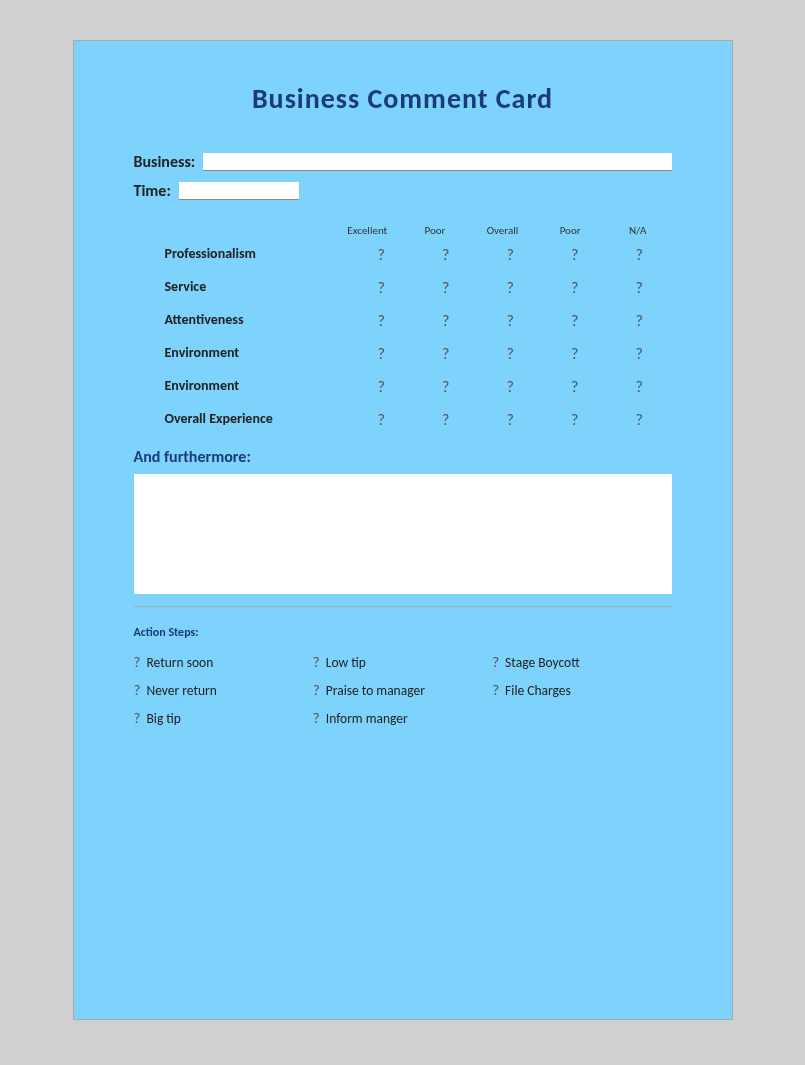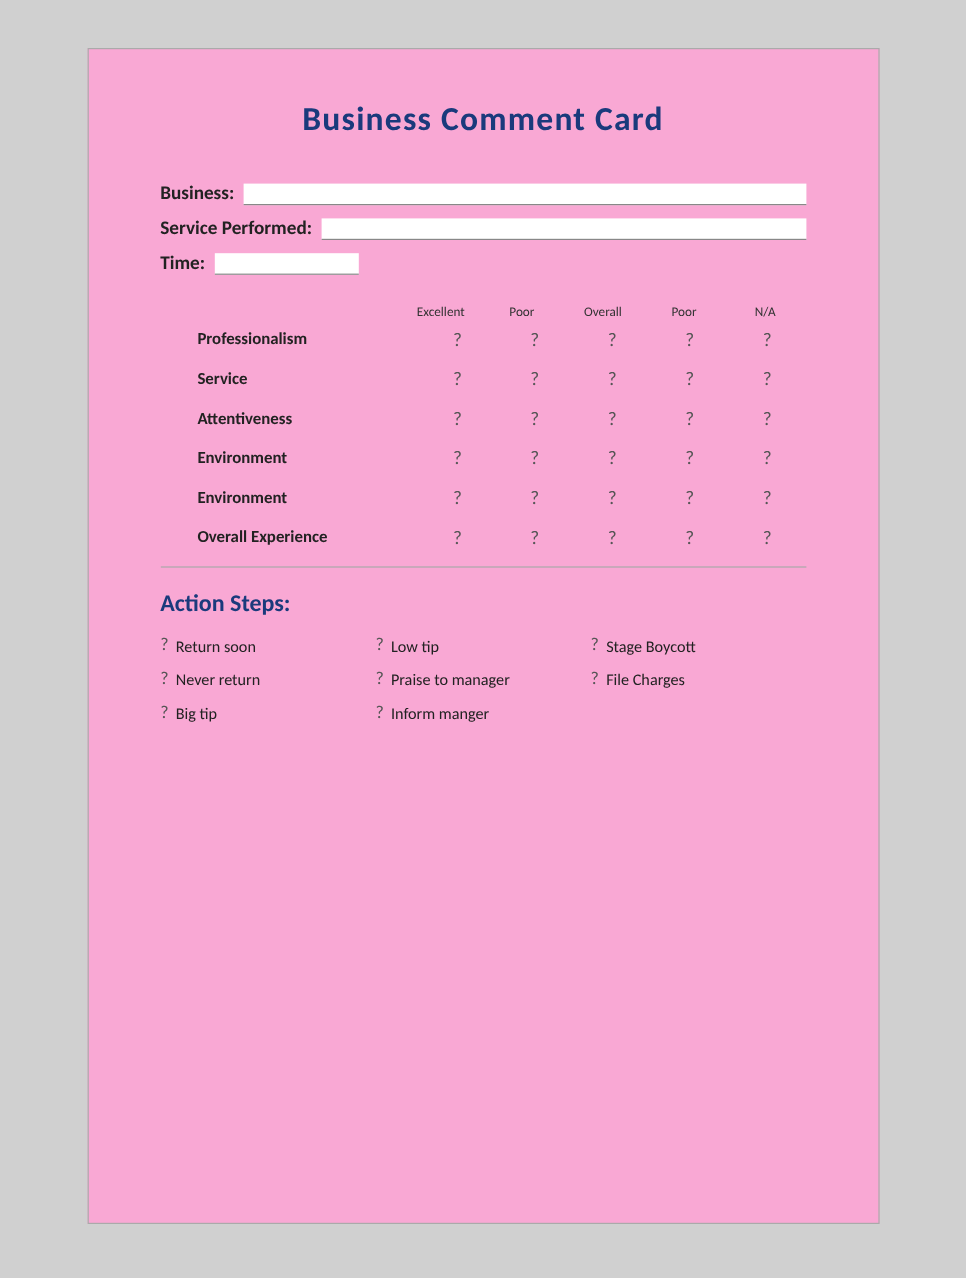"Business Comment Card" .card { background: #f9a8d4 -> #7dd3fc }
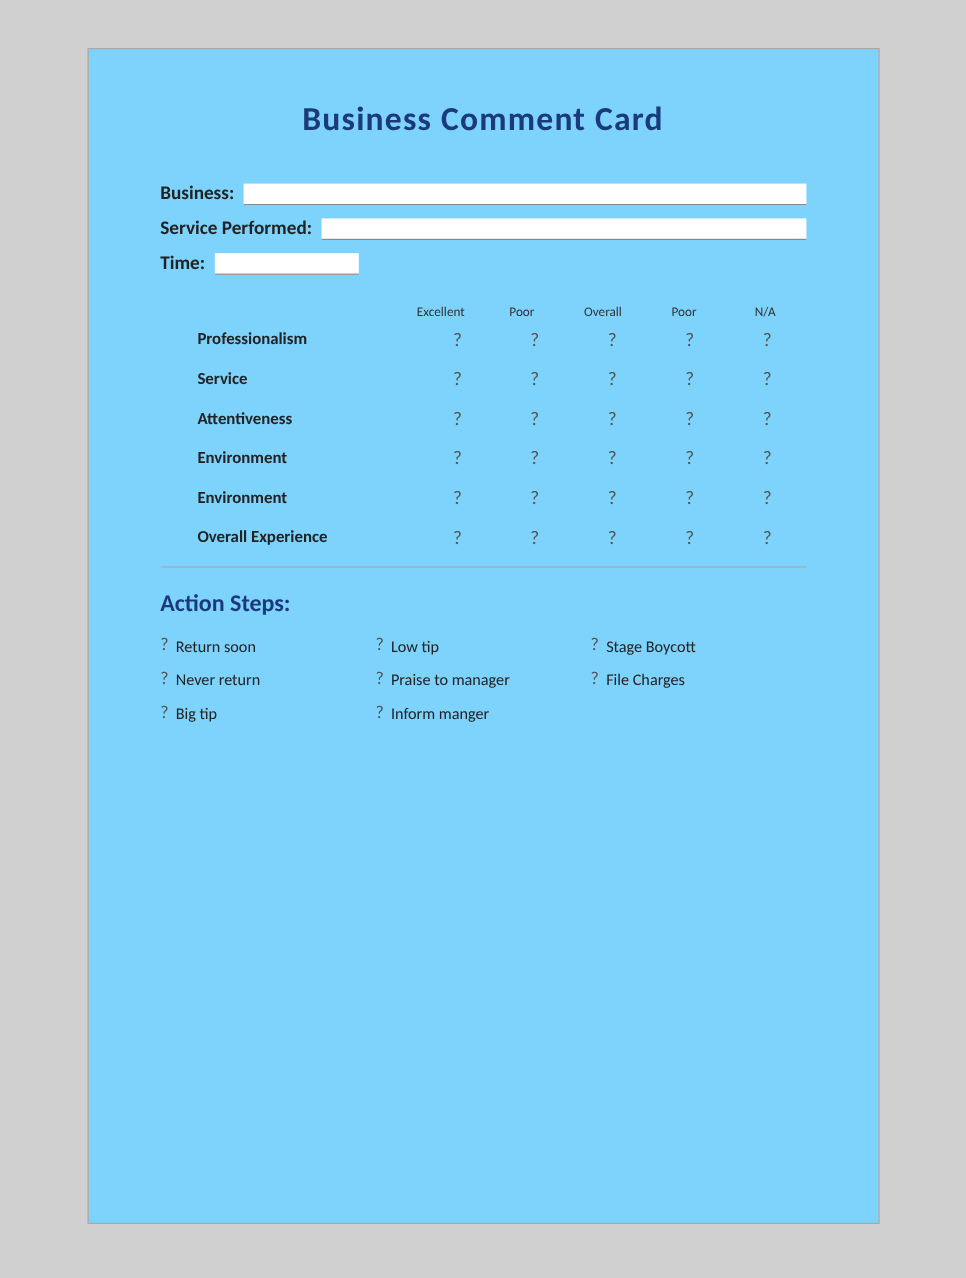"Service Performed:" div.field-row { html: <div> <span>Service Performed:</span> <input> </div> -> none }
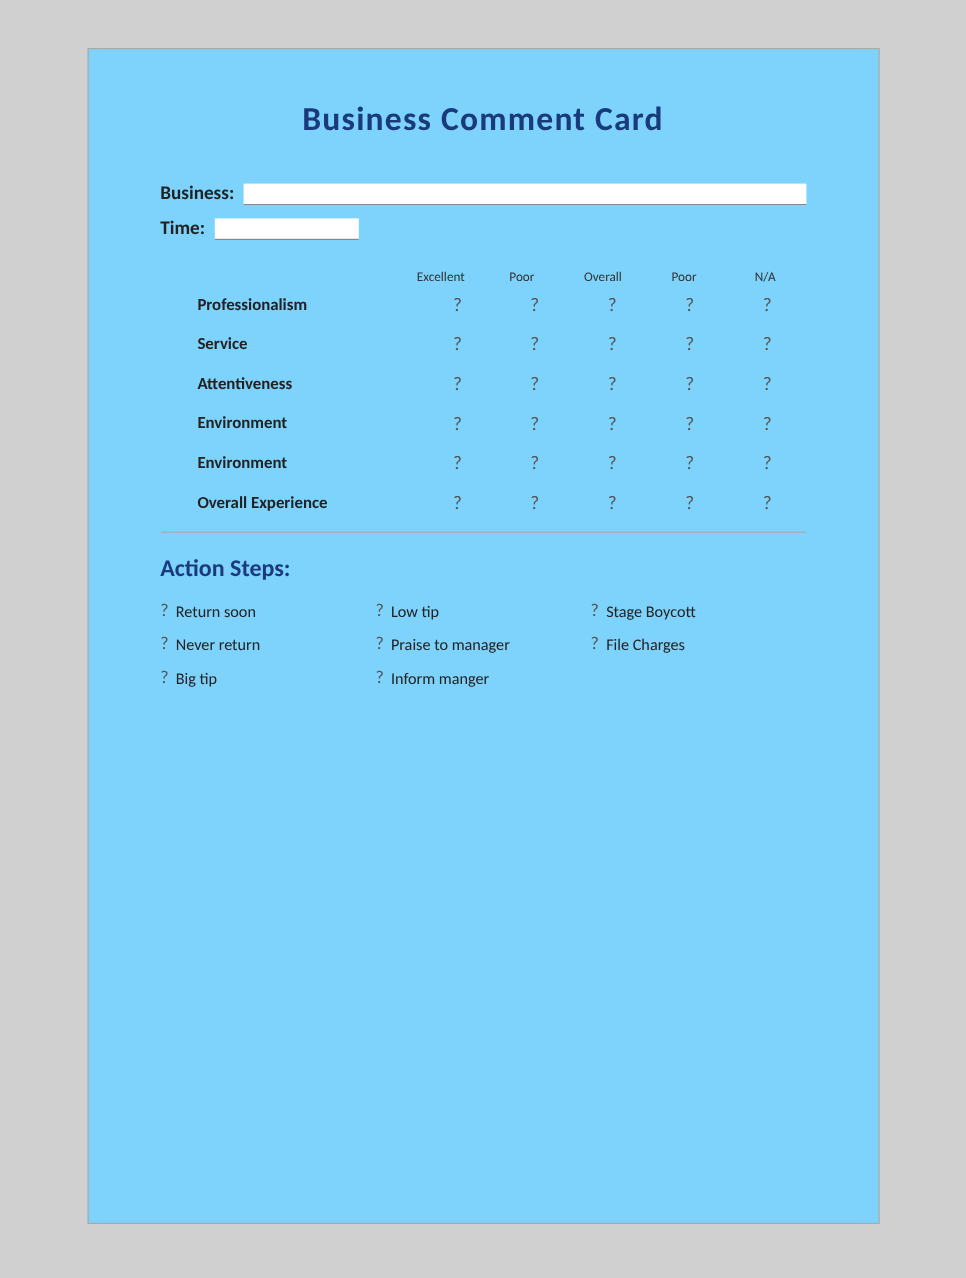"And furthermore:" div.furthermore-section { html: none -> <div> <div>And furthermore:</div> <textarea></textarea> </div> }
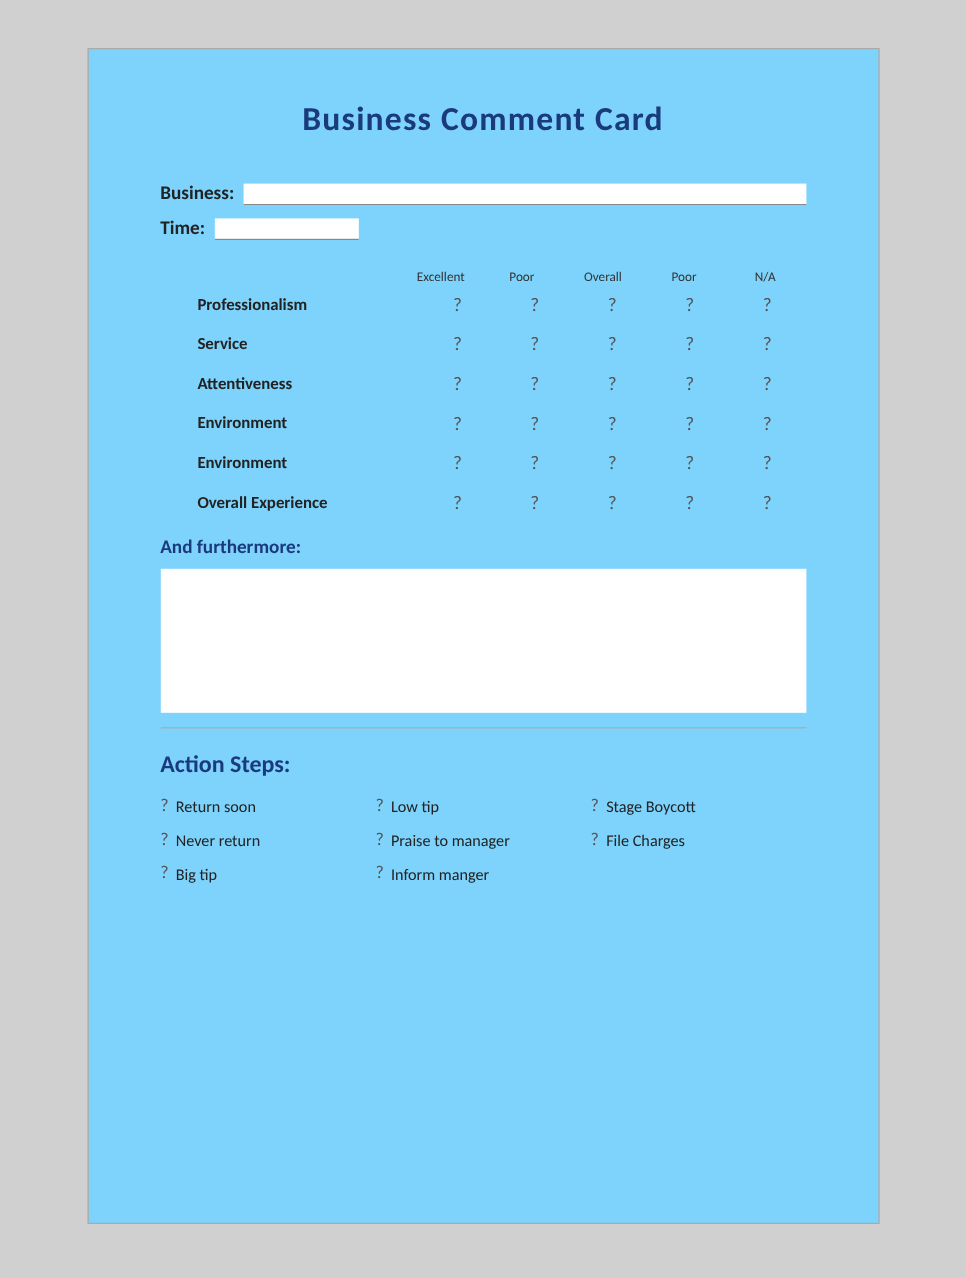"Action Steps:" .action-steps-title { font-size: 20px -> 12px }
